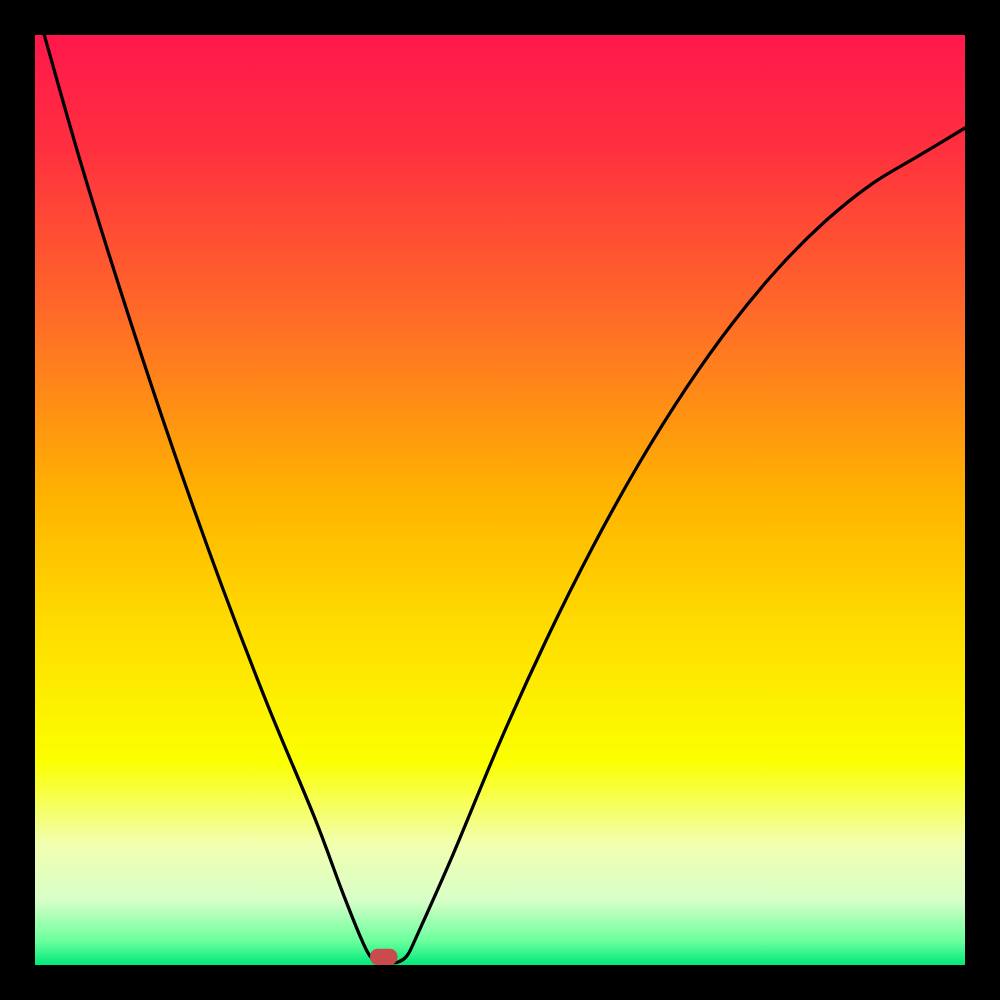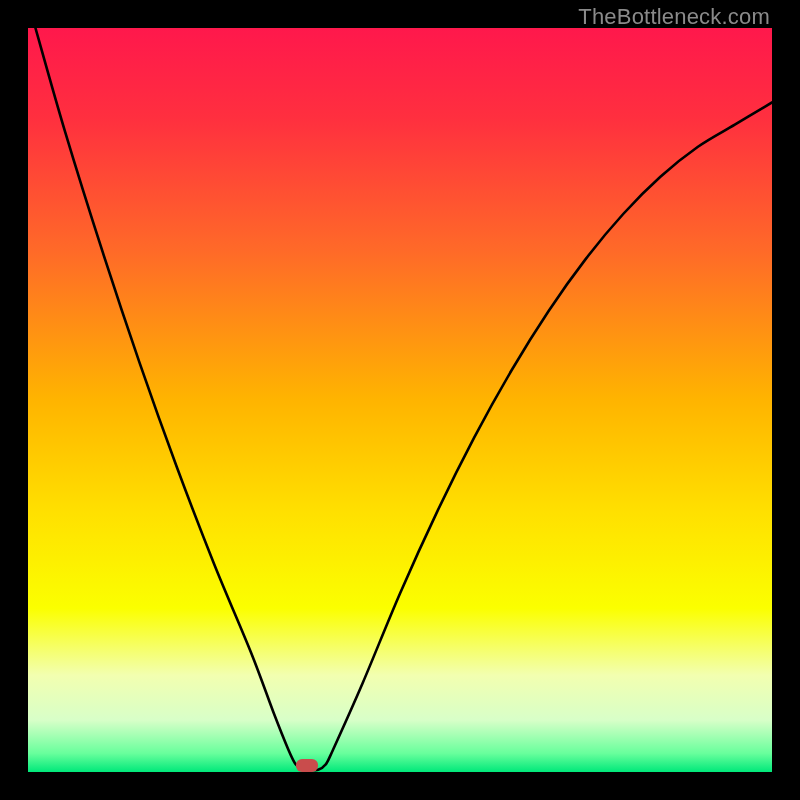"TheBottleneck.com" div.watermark { html: <div>TheBottleneck.com</div> -> none }
